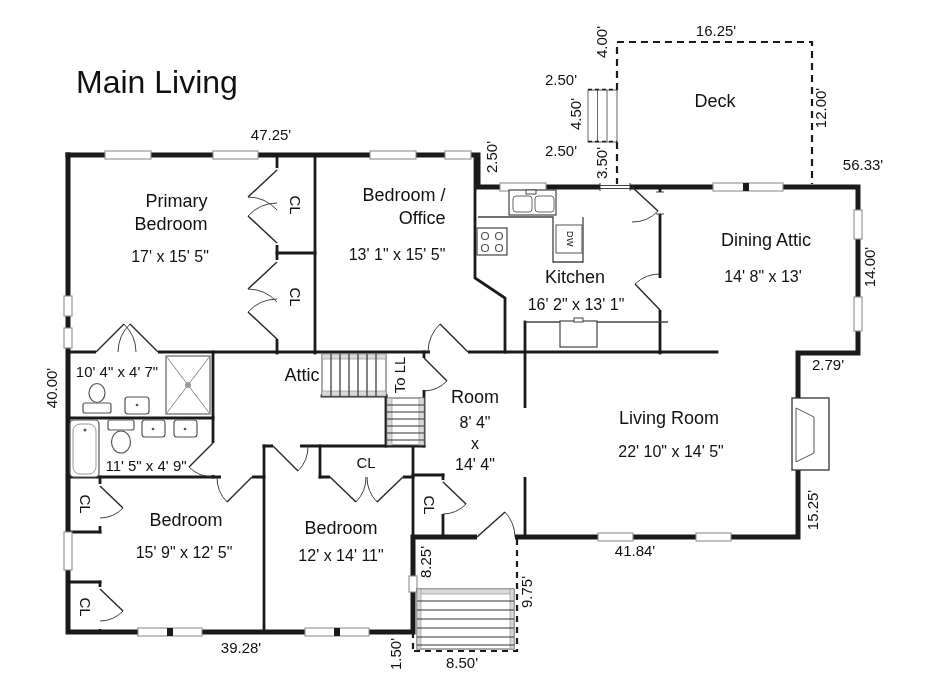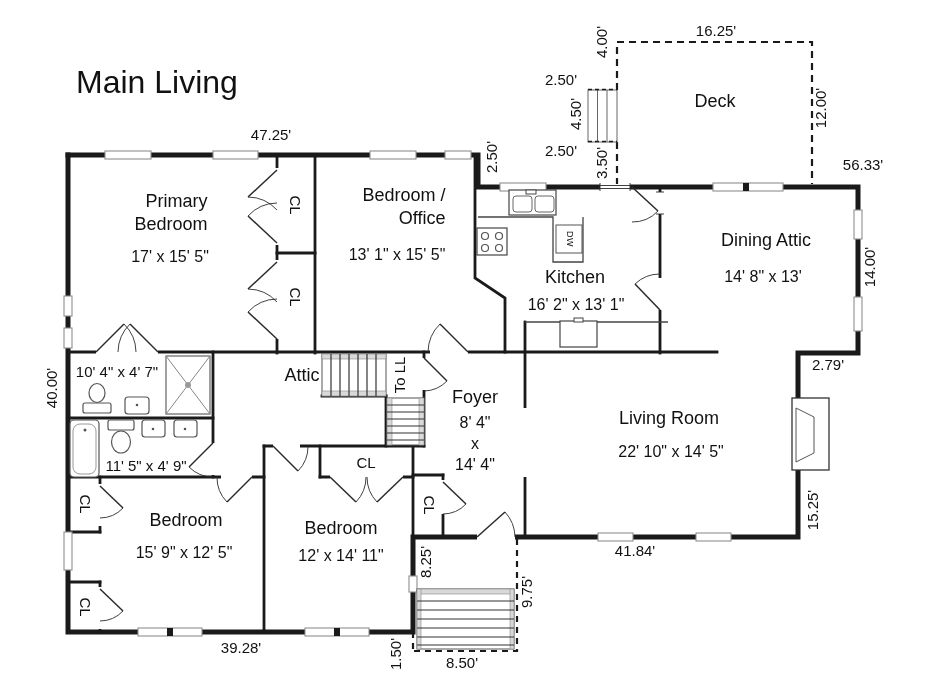"Foyer" div.lbl { text: Foyer -> Room }
